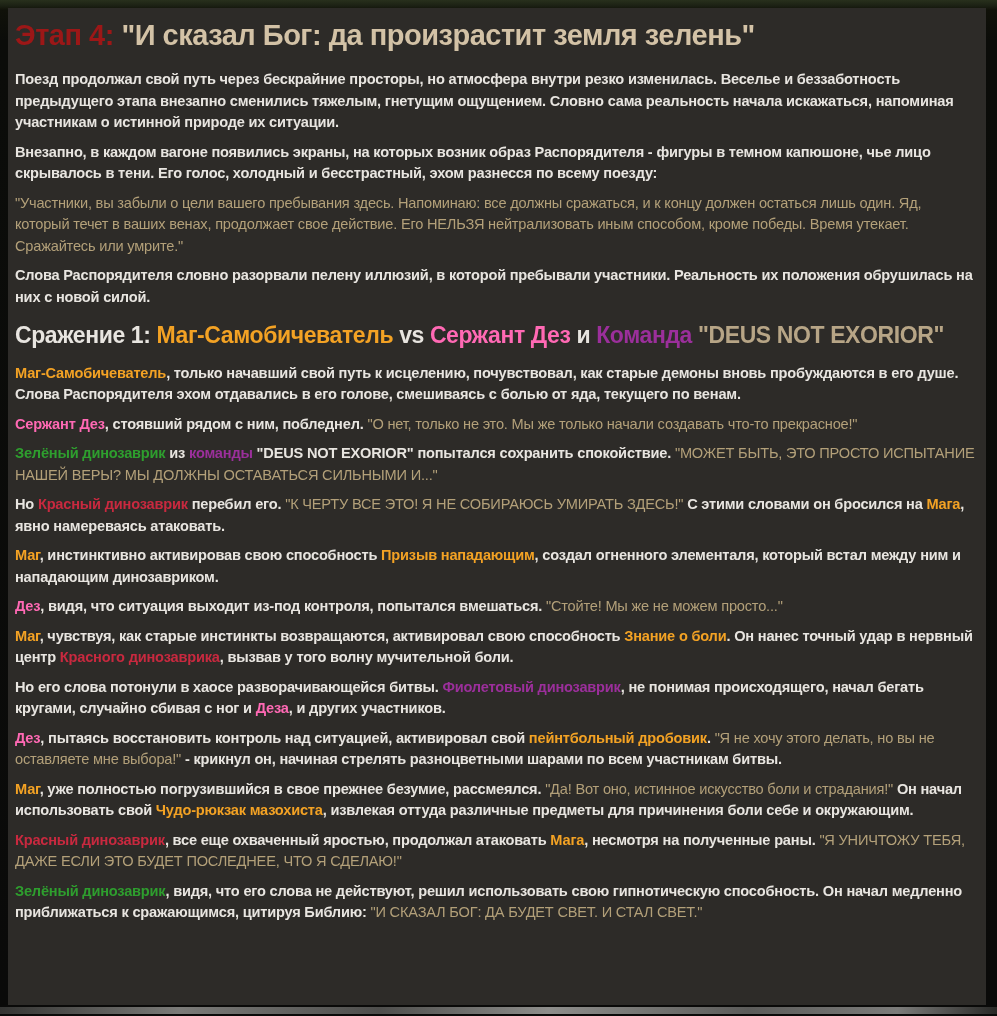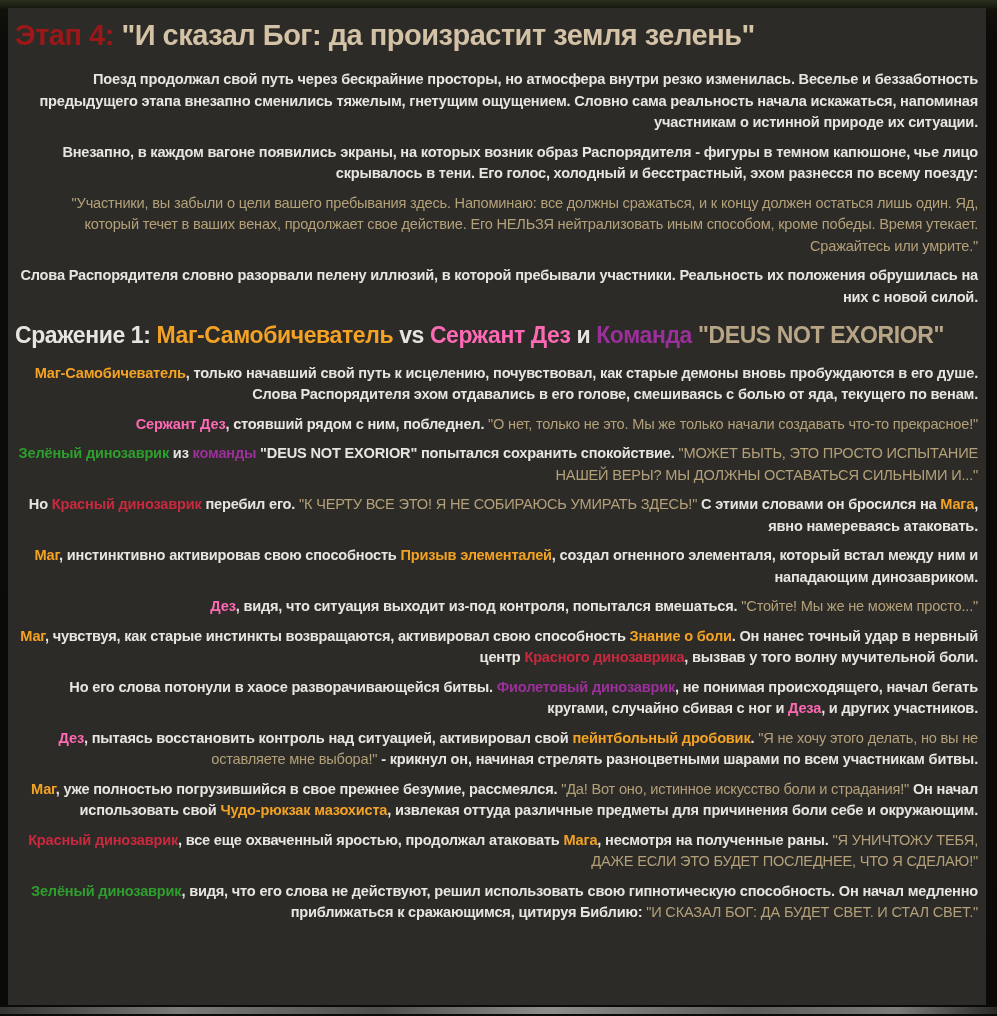"Поезд продолжал свой путь через" .story p { text-align: right -> none }
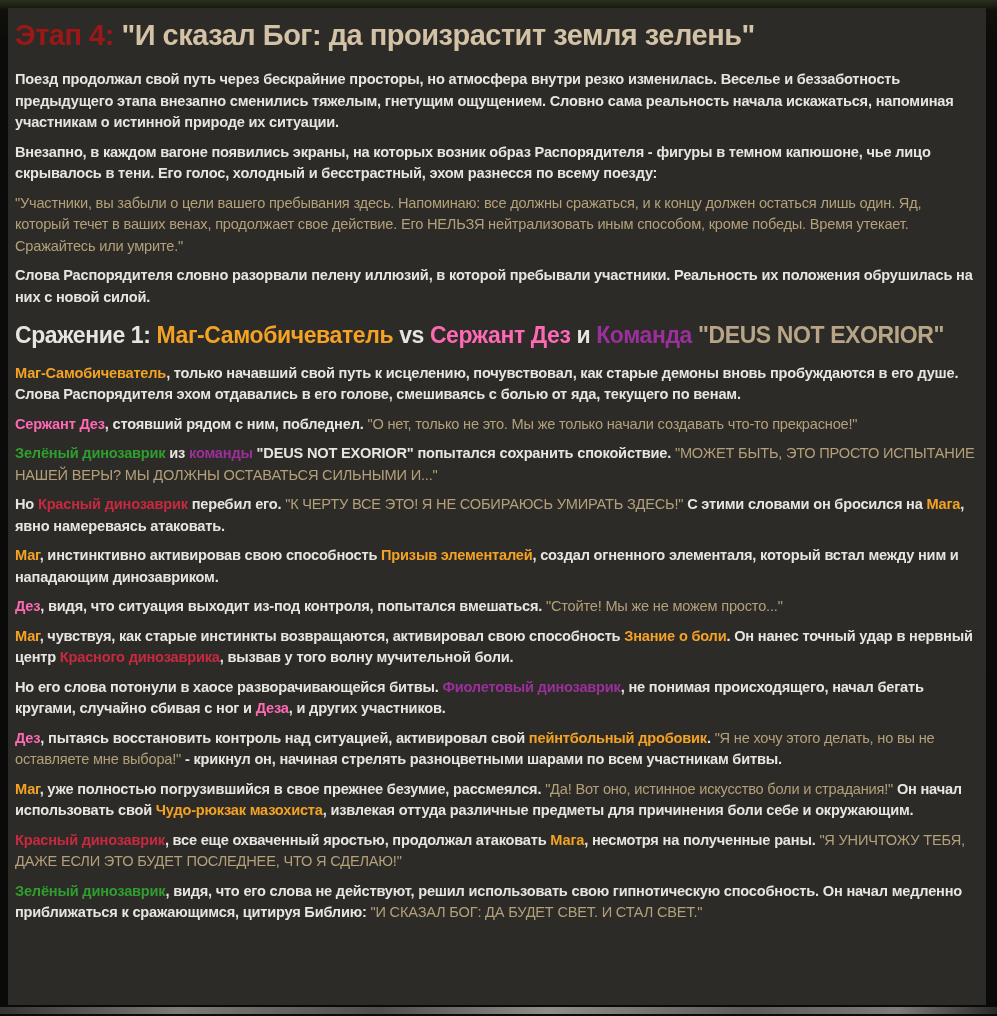"Призыв элементалей" span.c-orange { text: элементалей -> нападающим }
